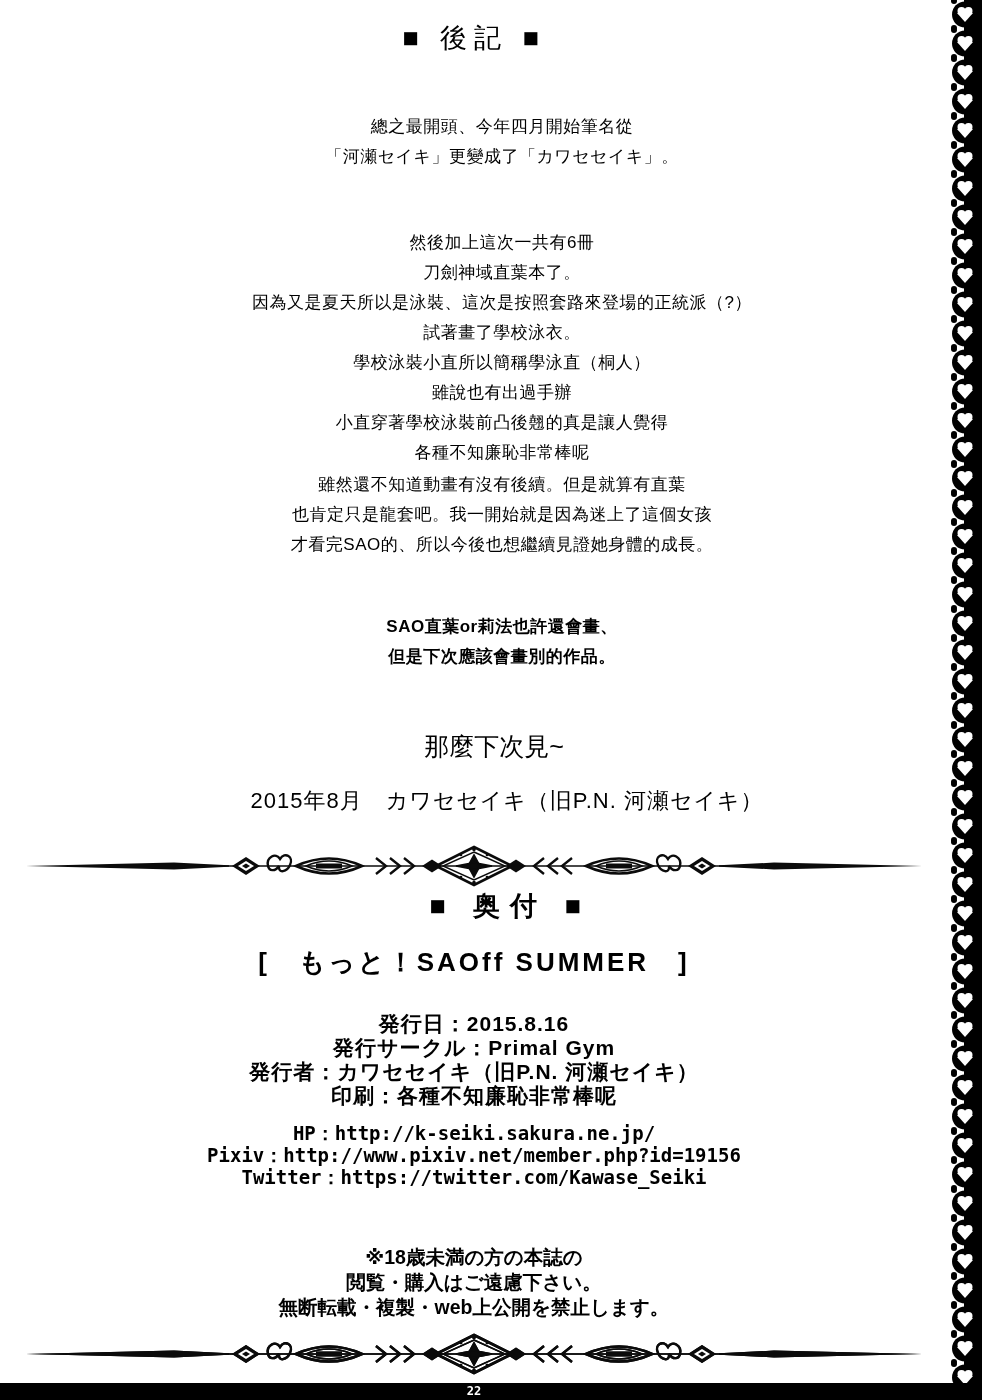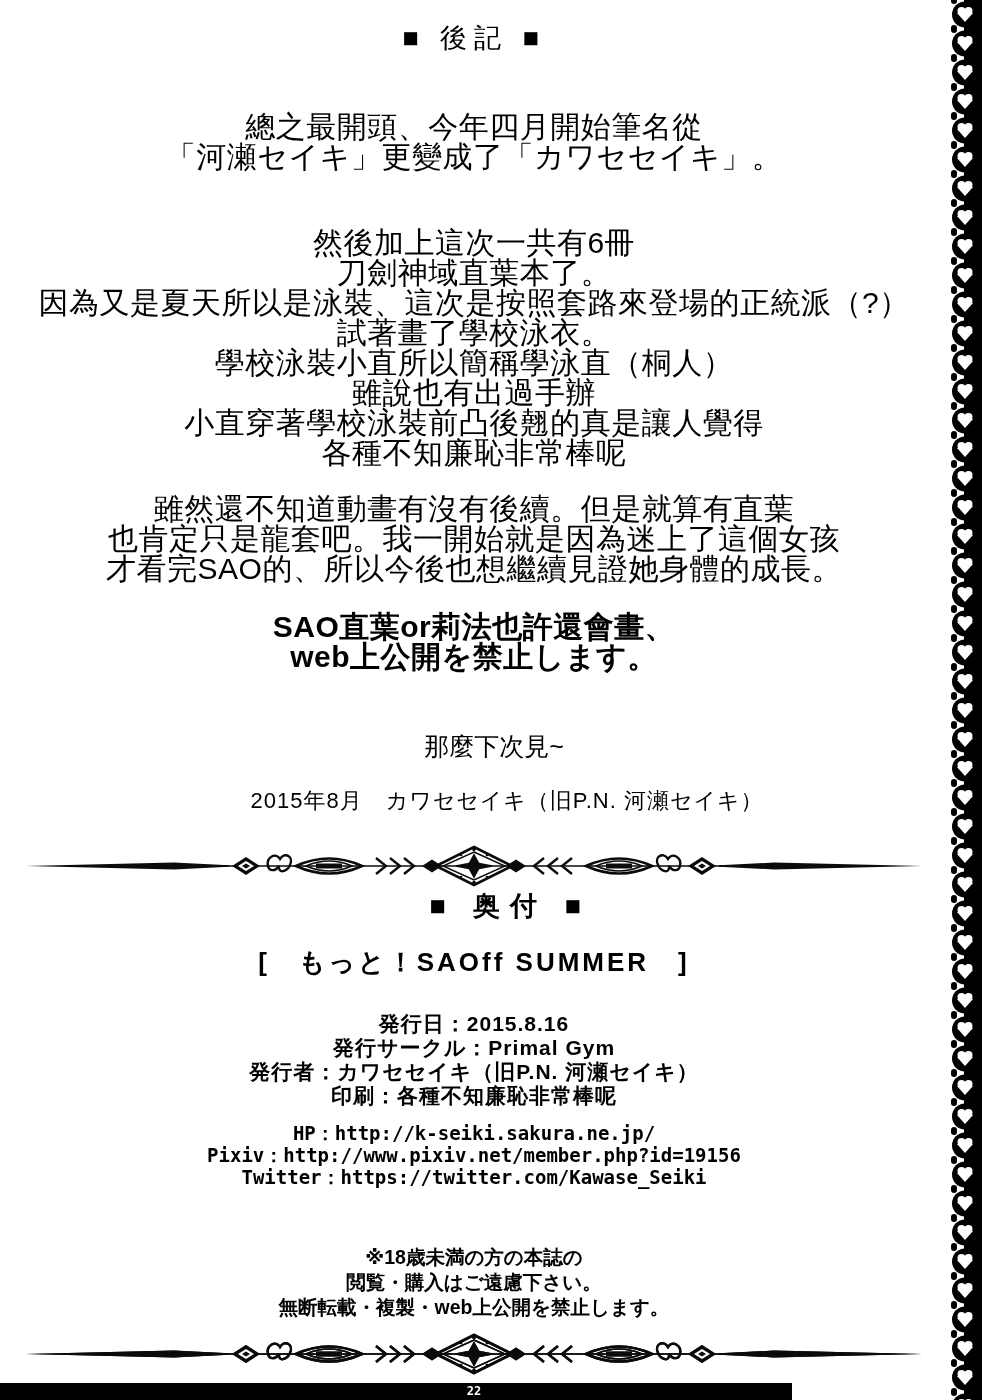"總之最開頭、今年四月開始筆名從" .body-para { font-size: 30px -> 17px; margin-left: none -> 28px }
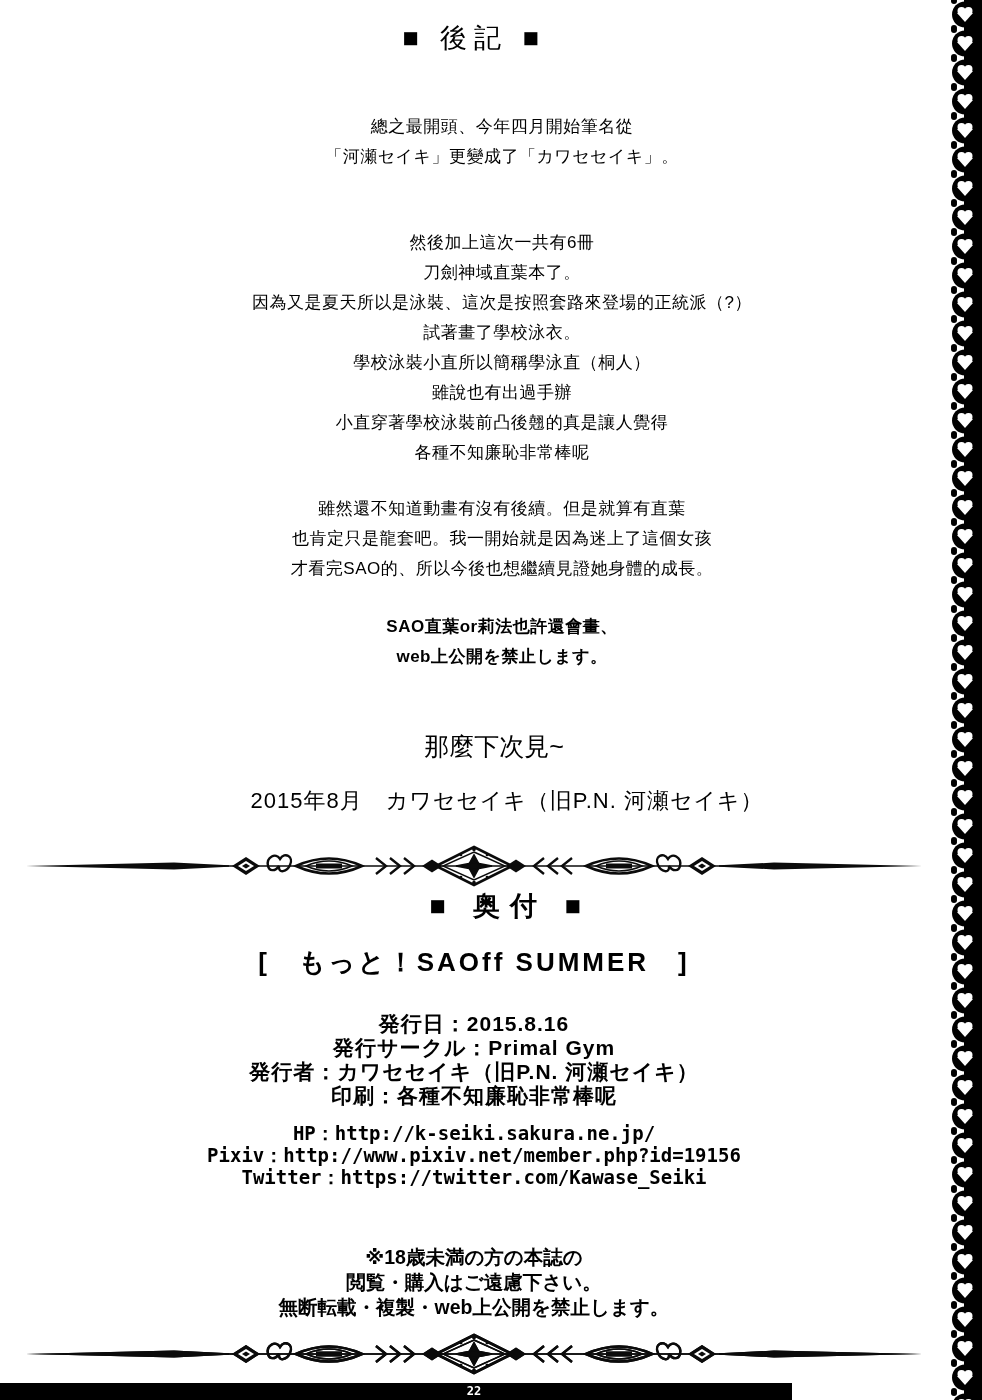"雖然還不知道動畫有沒有後續。但是就算有直葉" .para3 { top: 494px -> 470px }
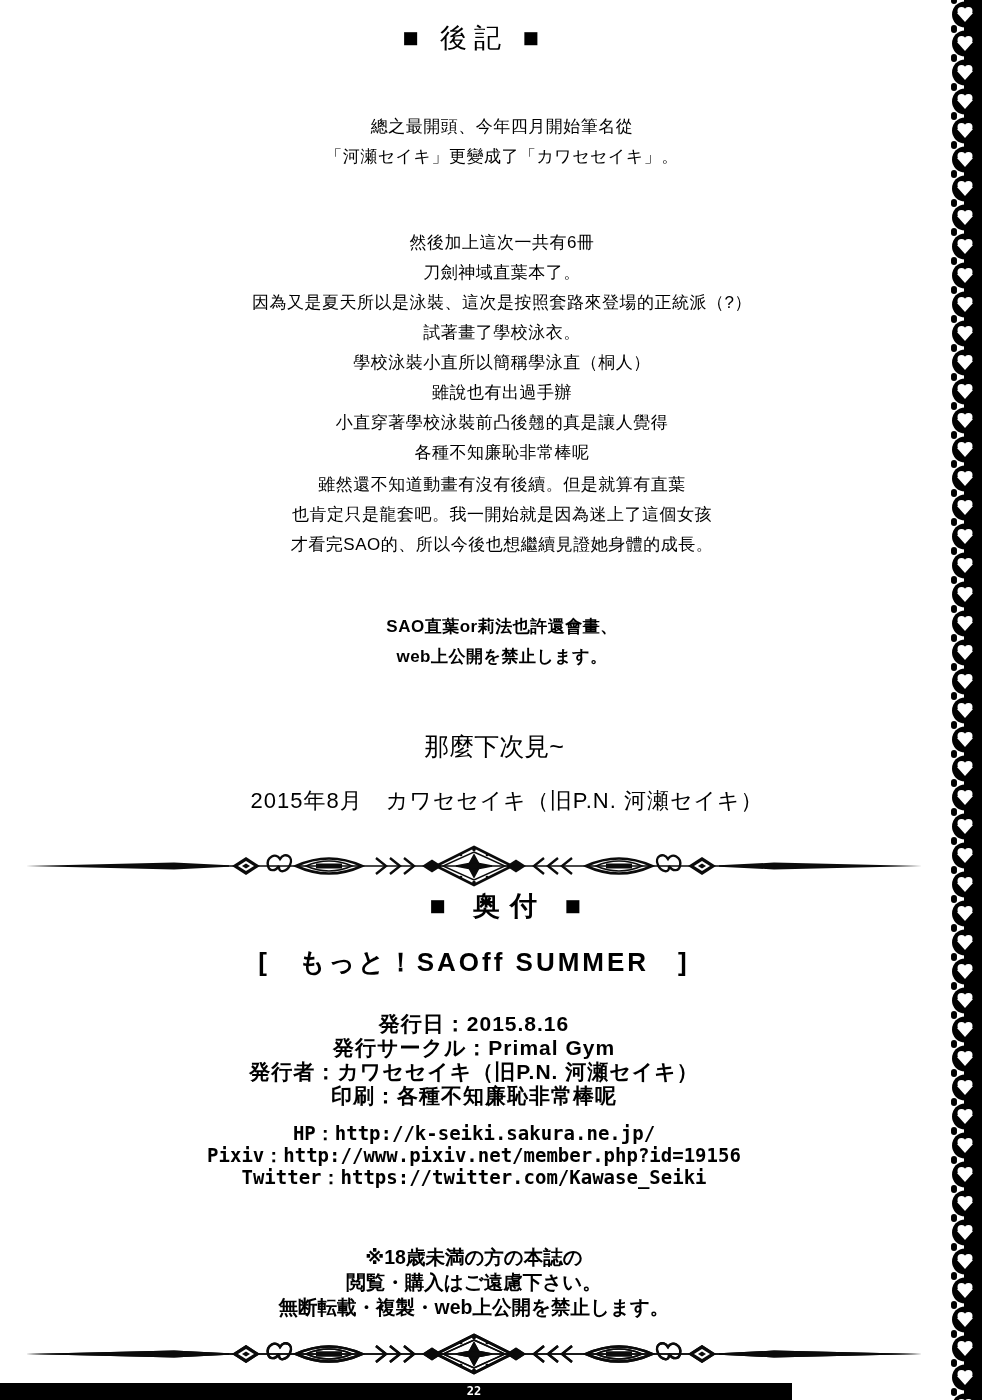"web上公開を禁止します。" div { text: web上公開を禁止します -> 但是下次應該會畫別的作品 }
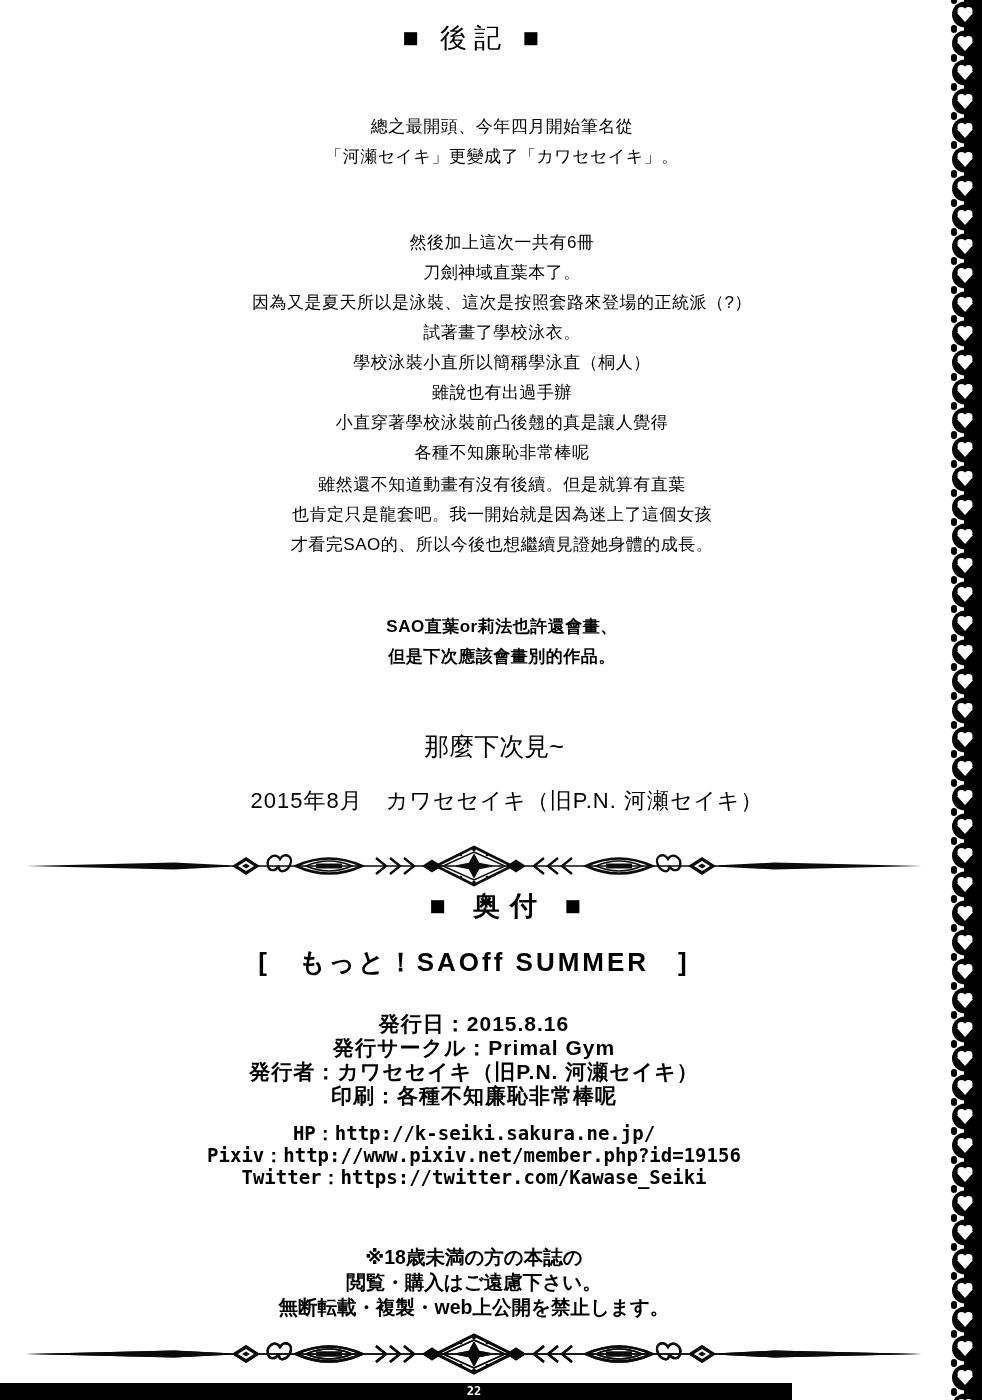"22" .footer-bar { width: 792px -> 982px }
